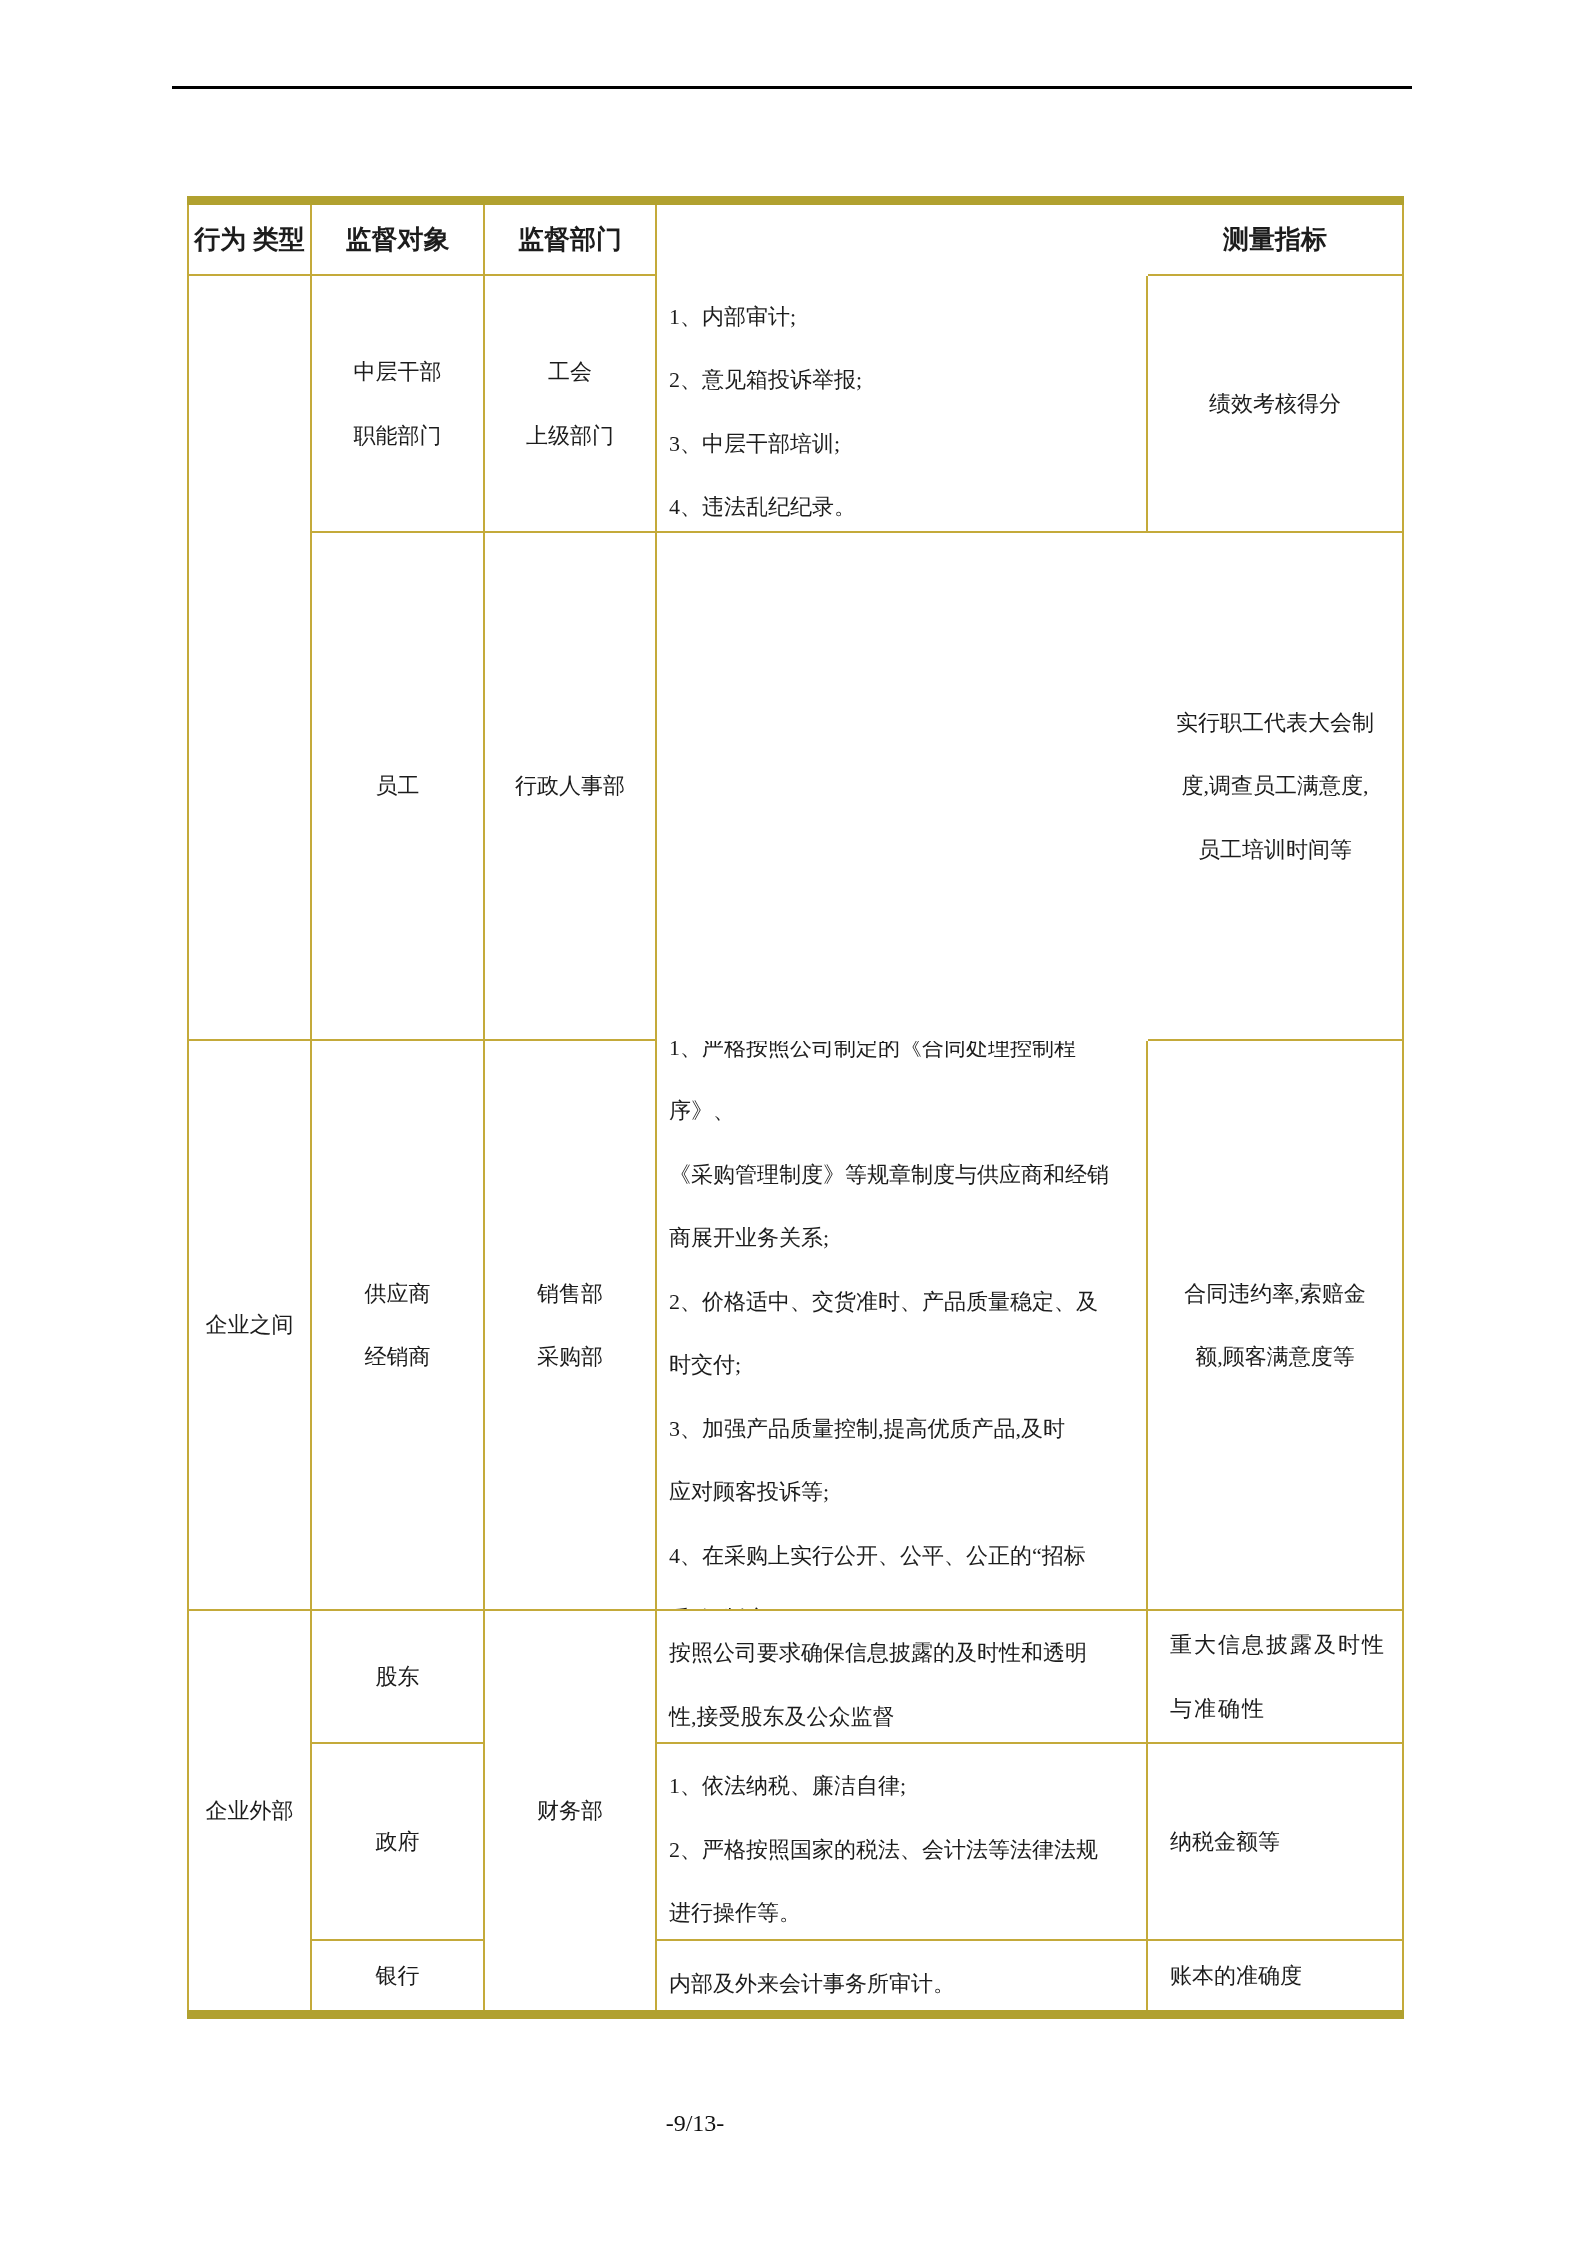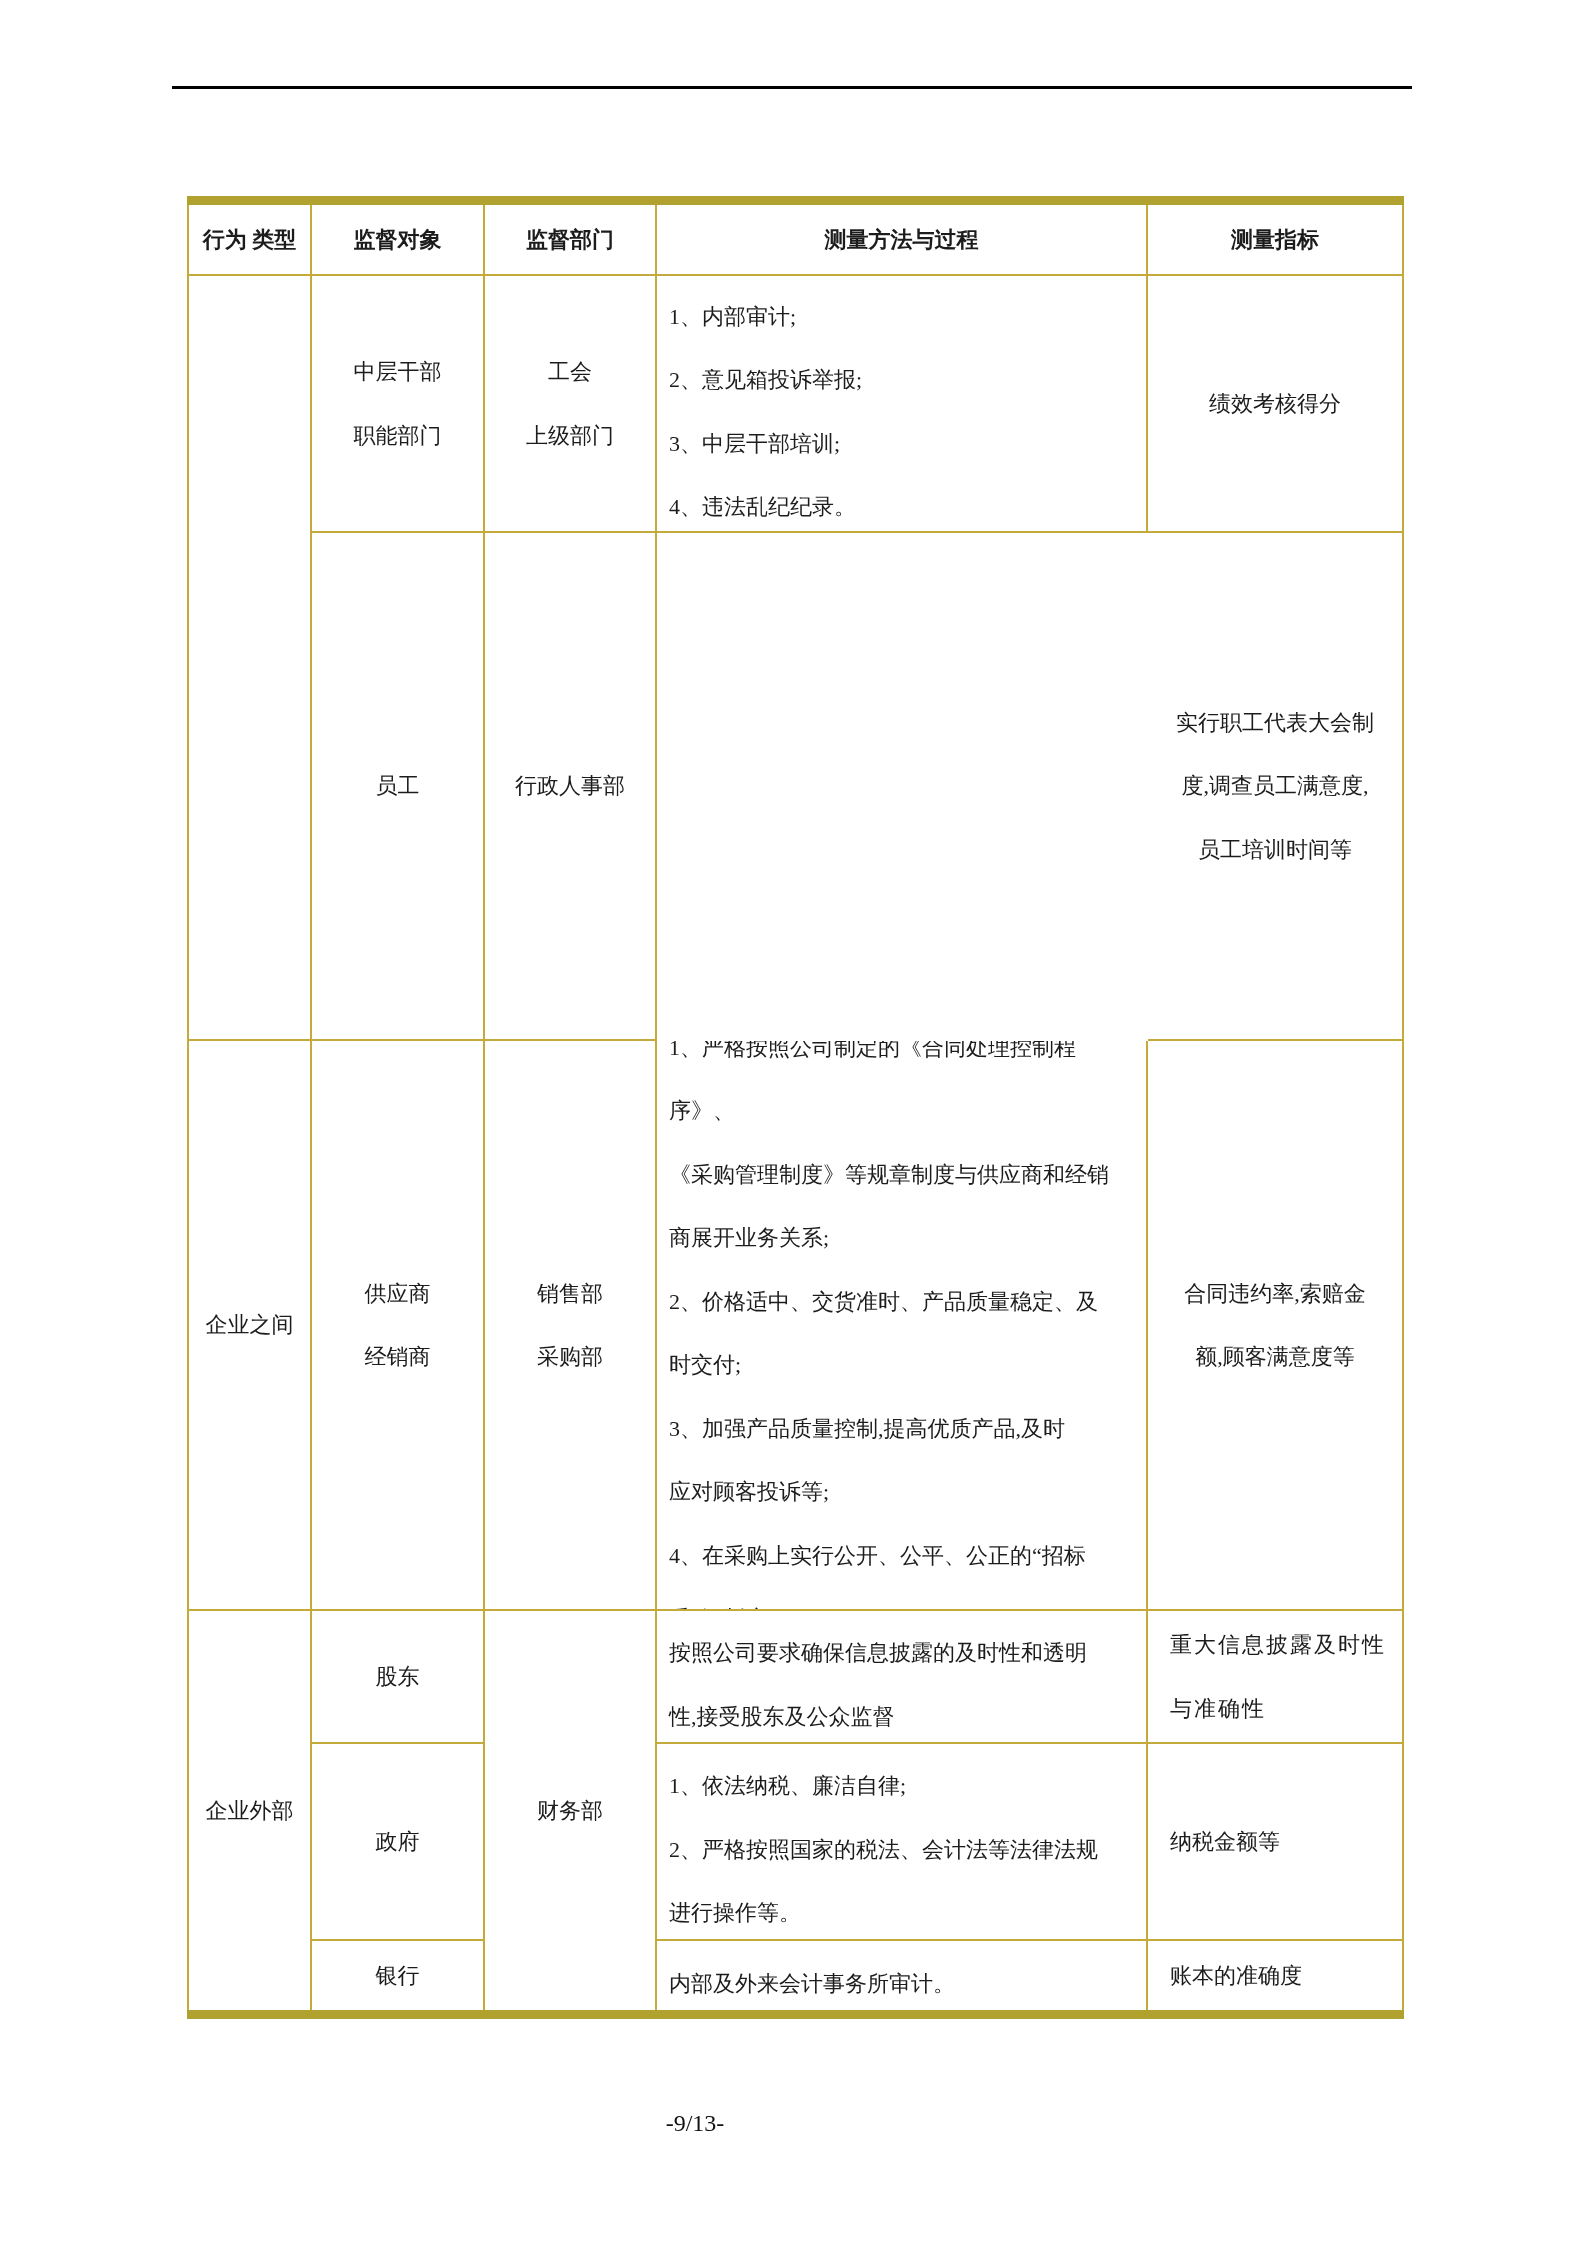"行为 类型" .hd { font-size: 22px -> 26px }
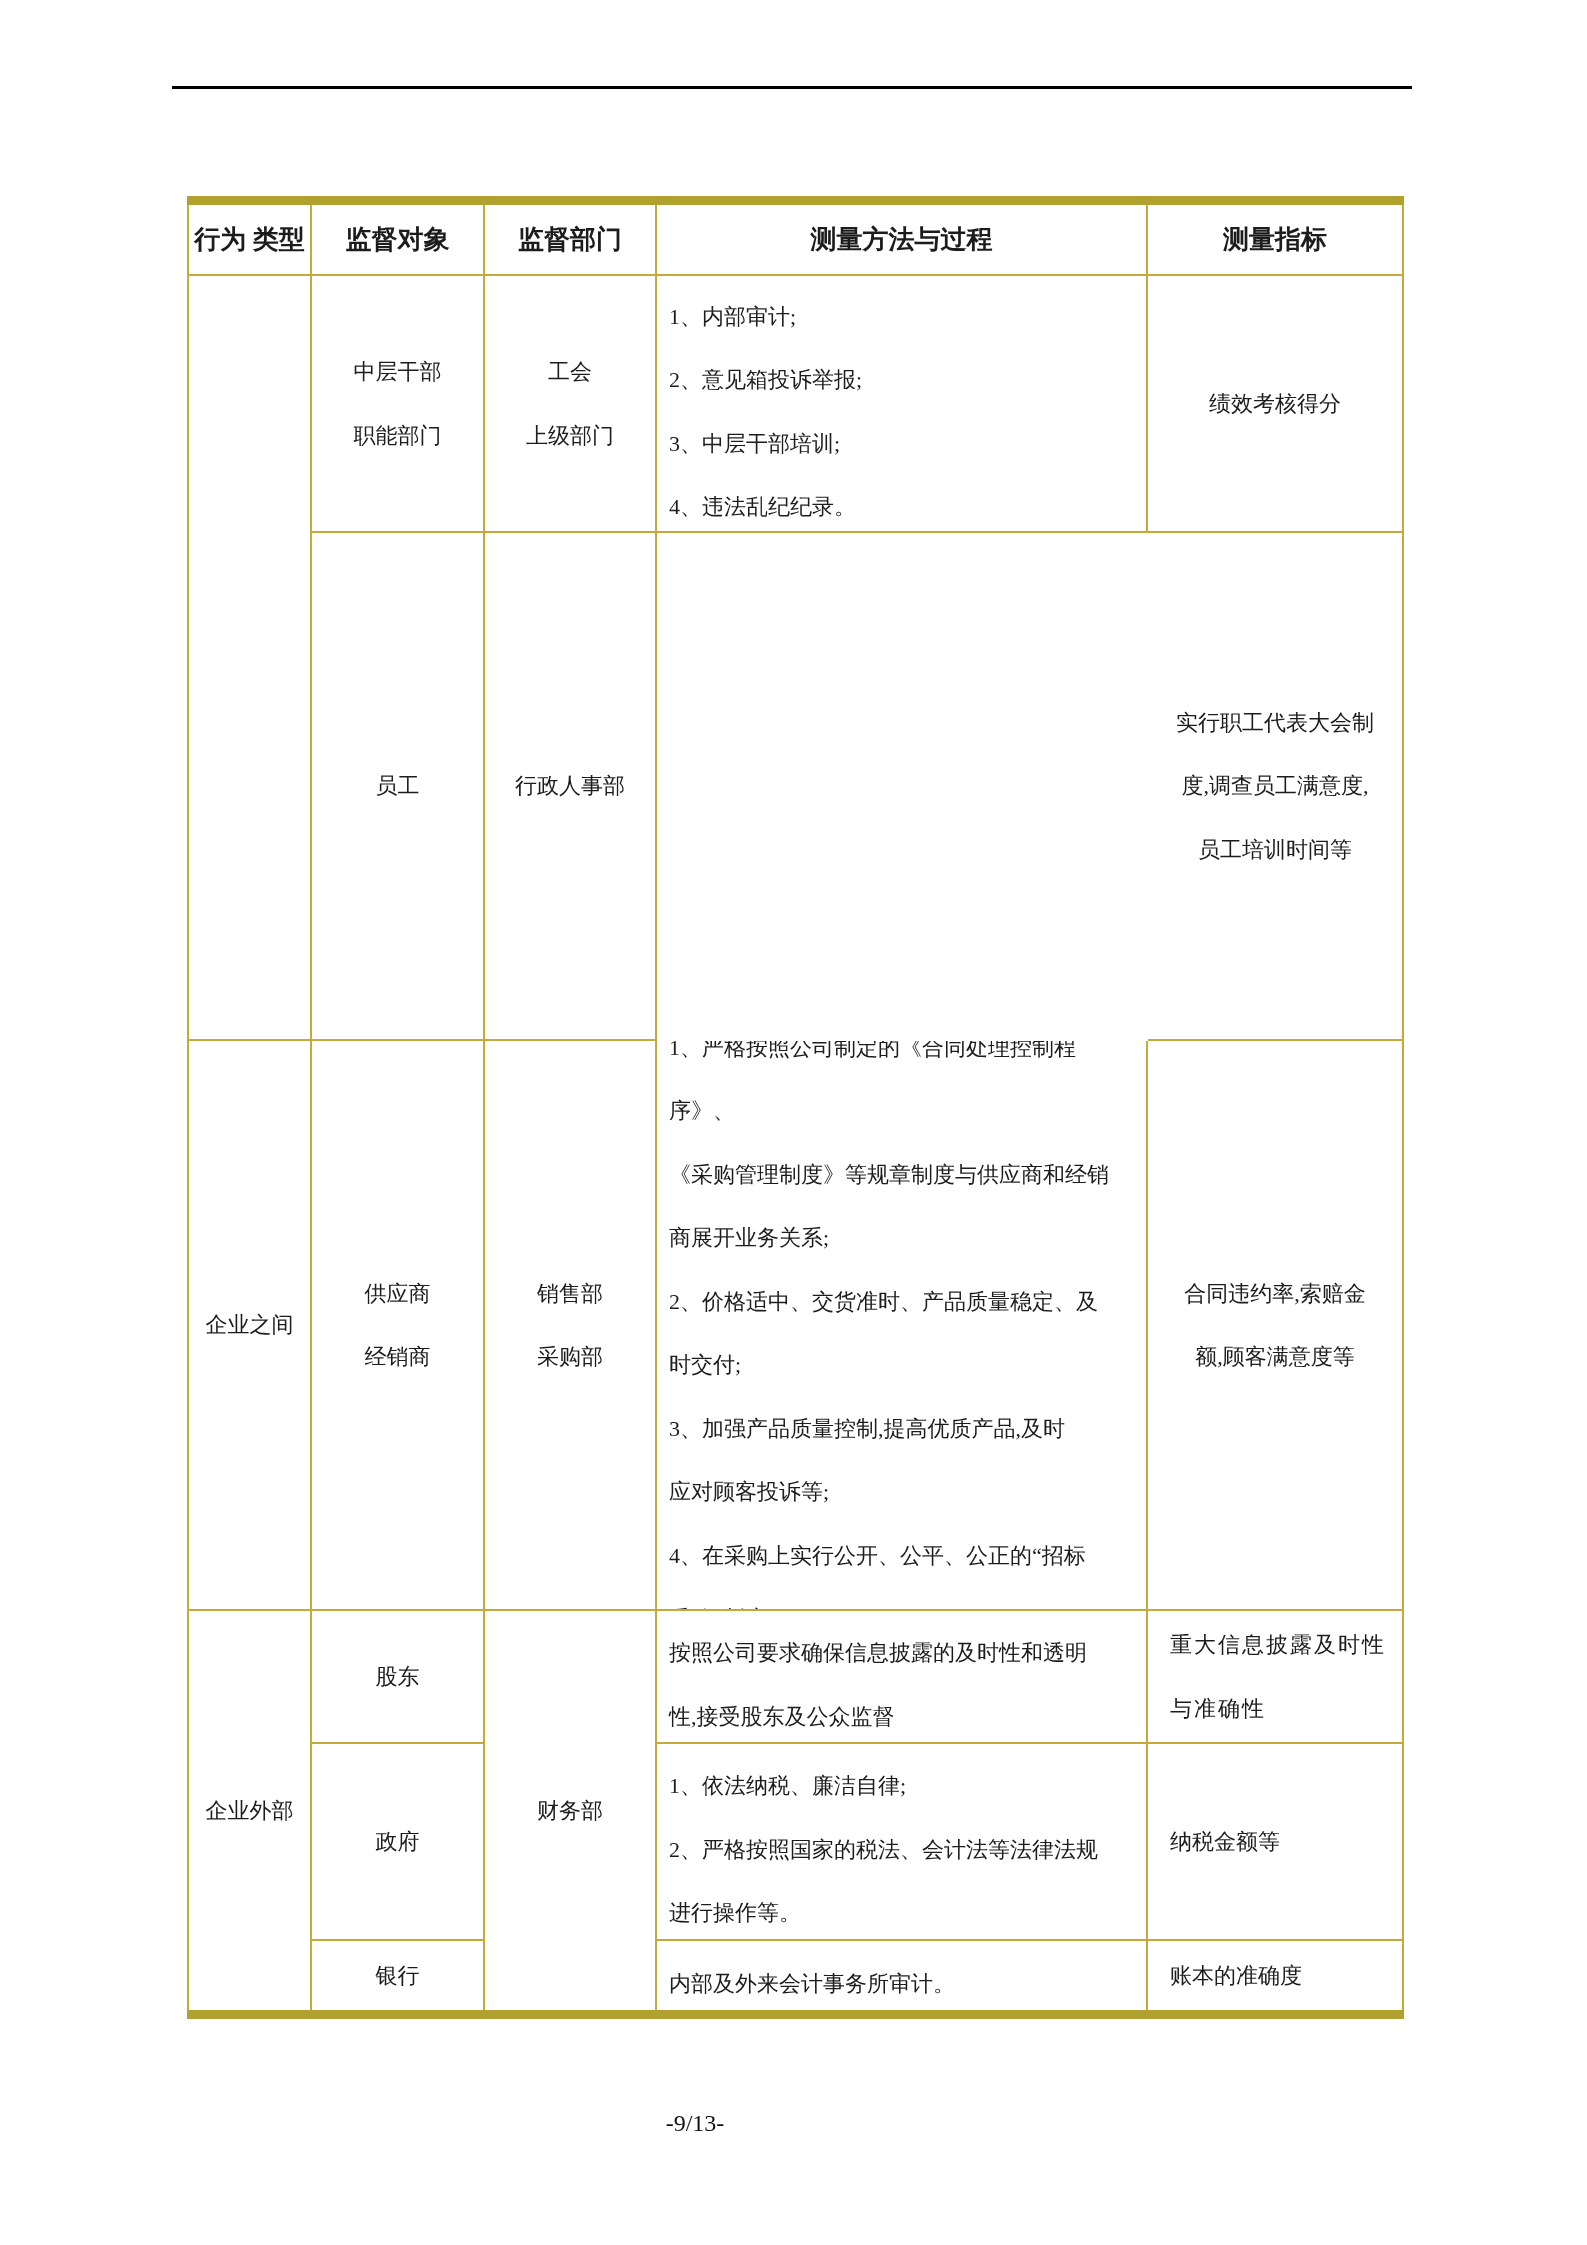"测量方法与过程" div.cell { html: <div>测量方法与过程</div> -> none }
